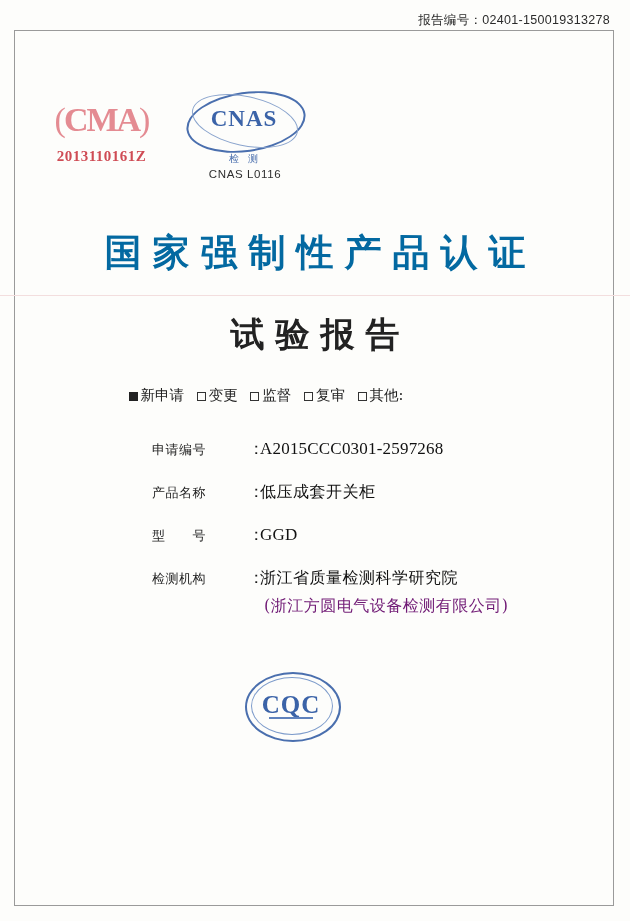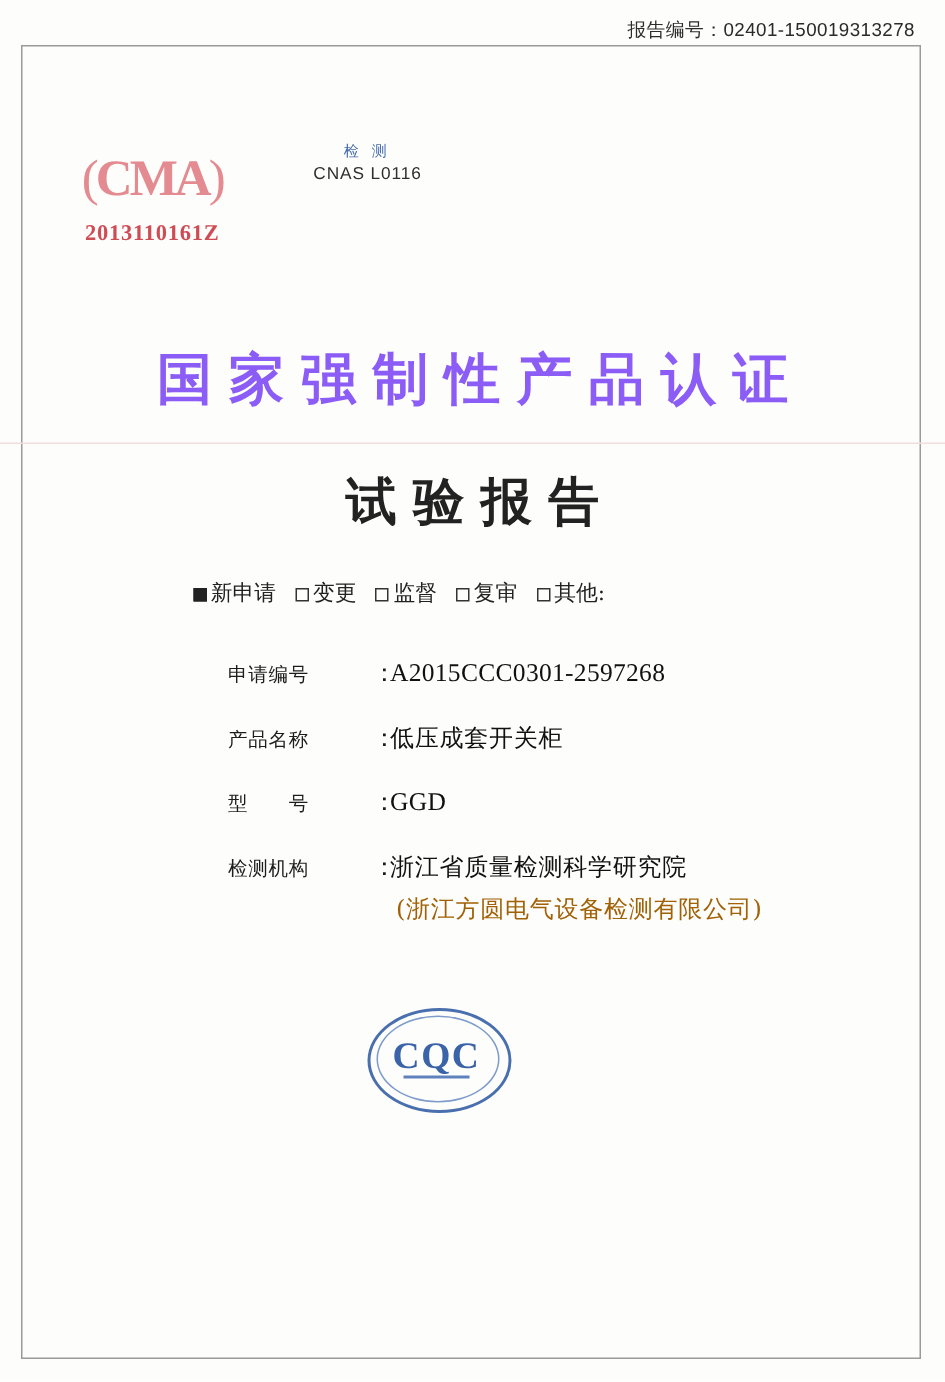"CNAS" div.cnas-ellipse { html: none -> <div> <div></div> <div></div> <div>CNAS</div> </div> }
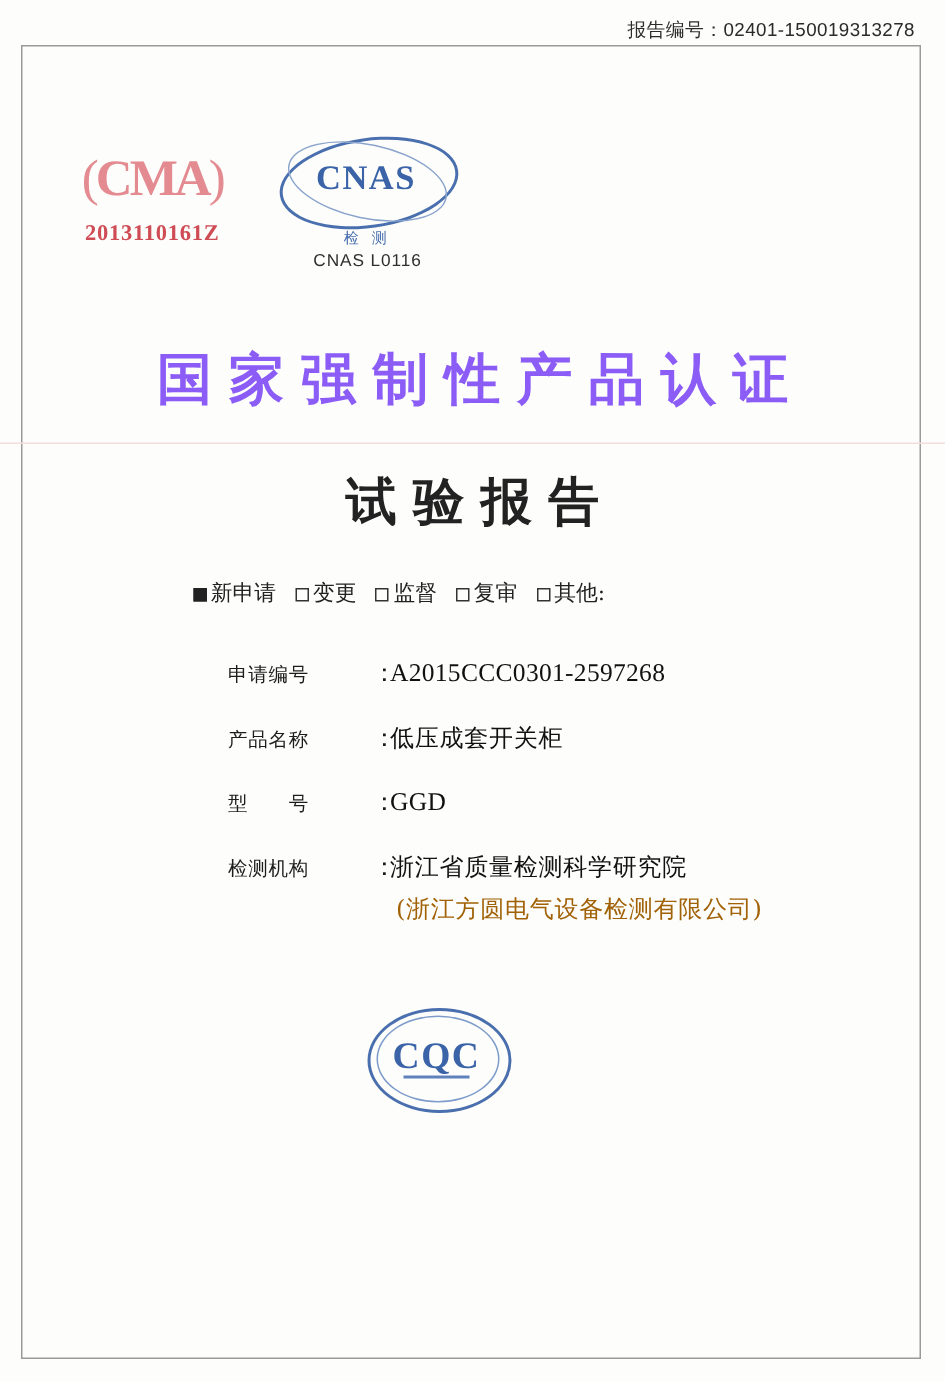"国家强制性产品认证" .title-main { color: #8b5cf6 -> #0369a1 }
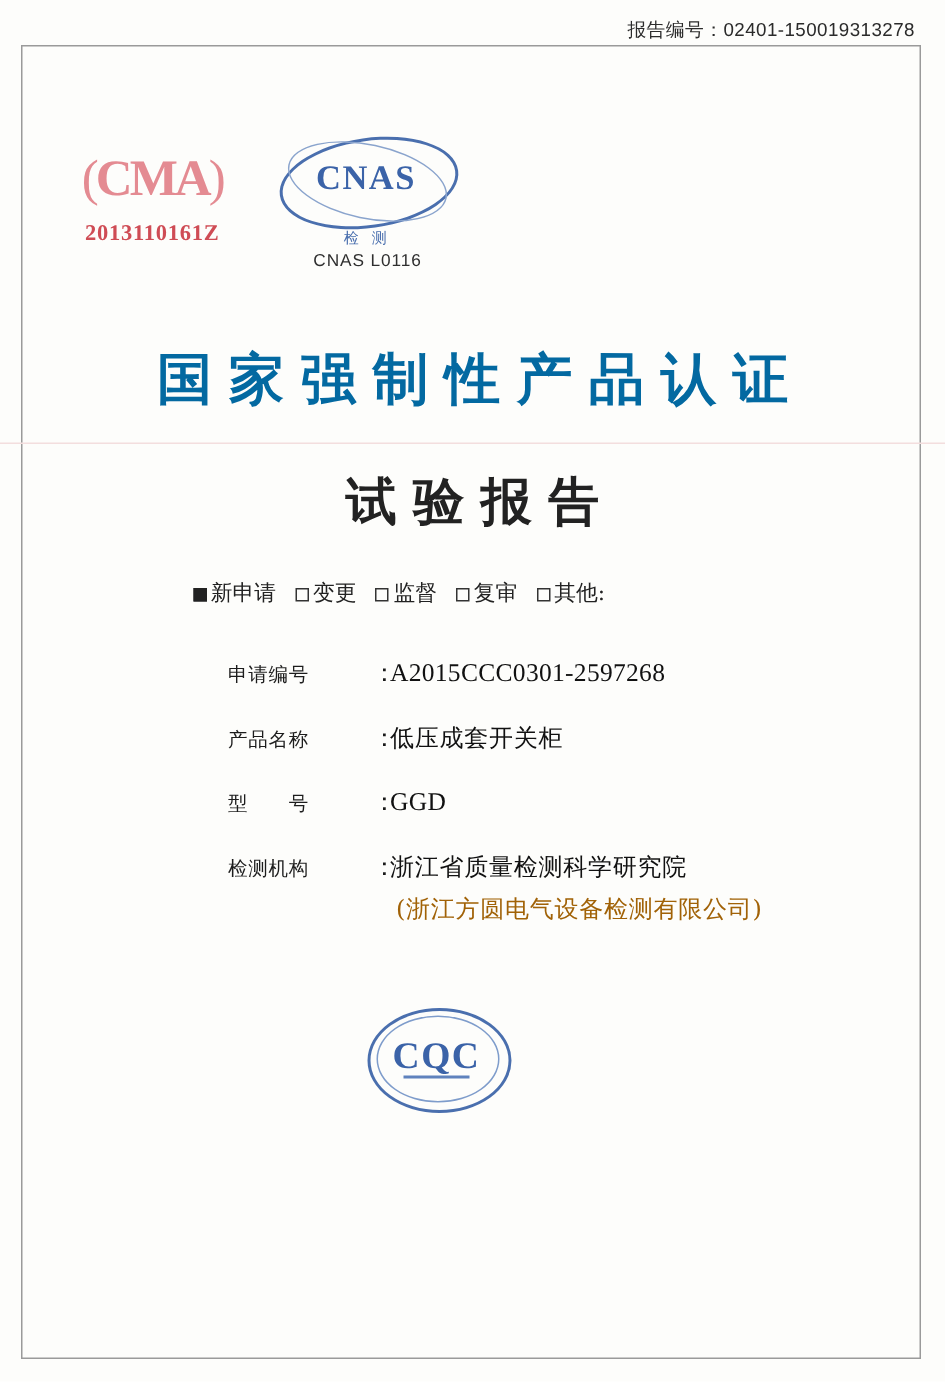"(浙江方圆电气设备检测有限公司)" .field-second-line { color: #a16207 -> #701a75 }
